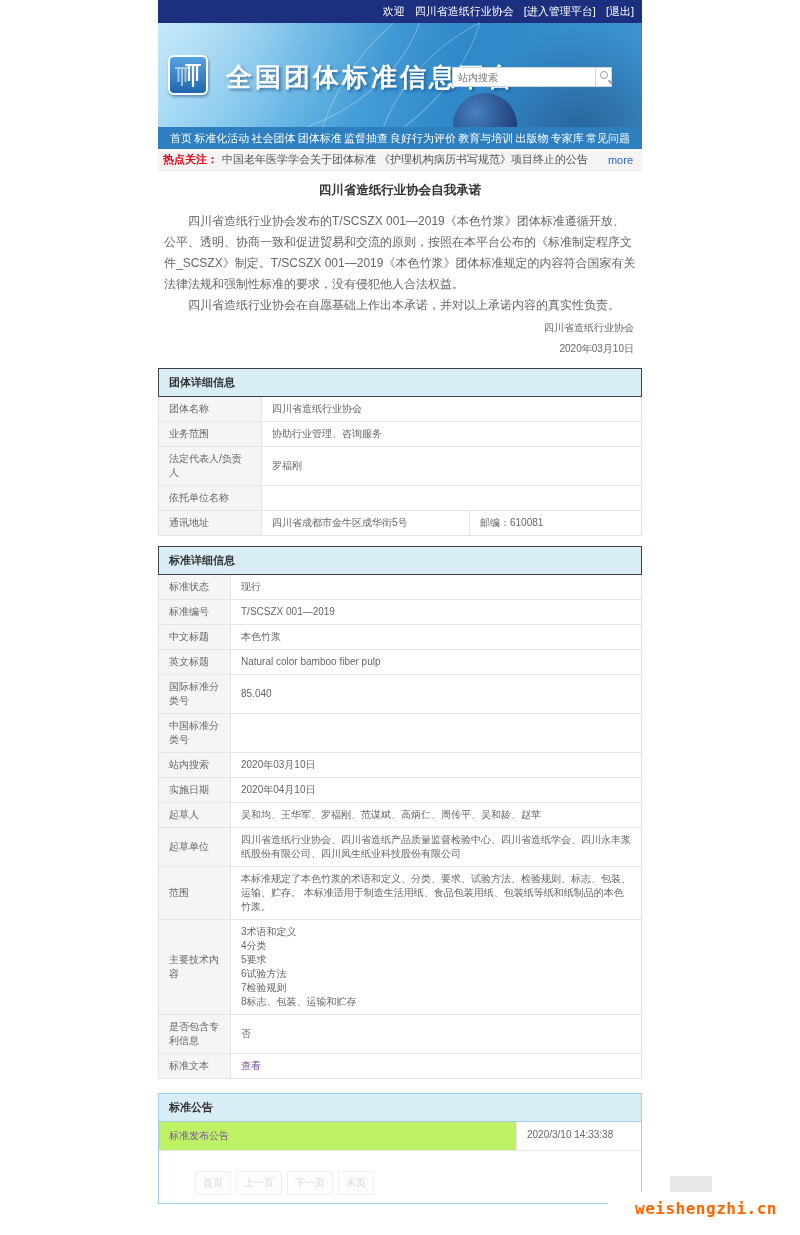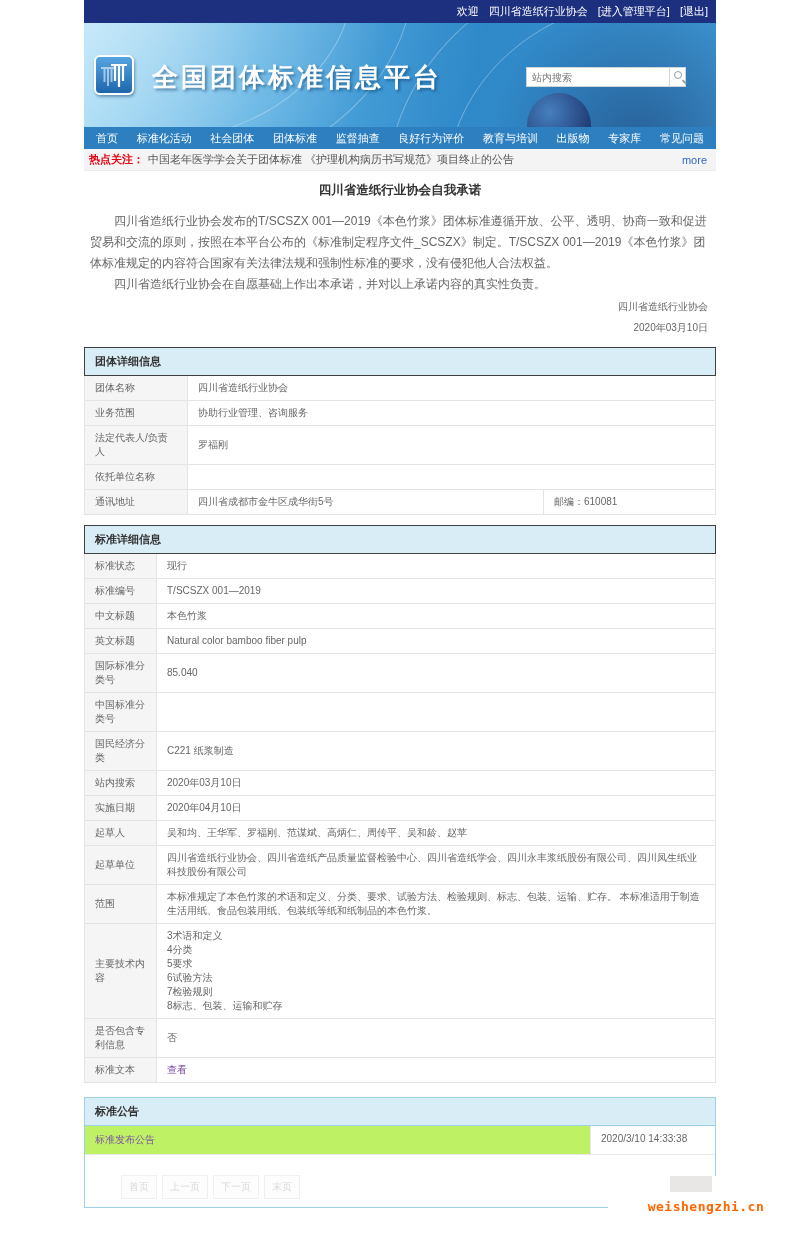"欢迎" .site { width: 632px -> 484px }
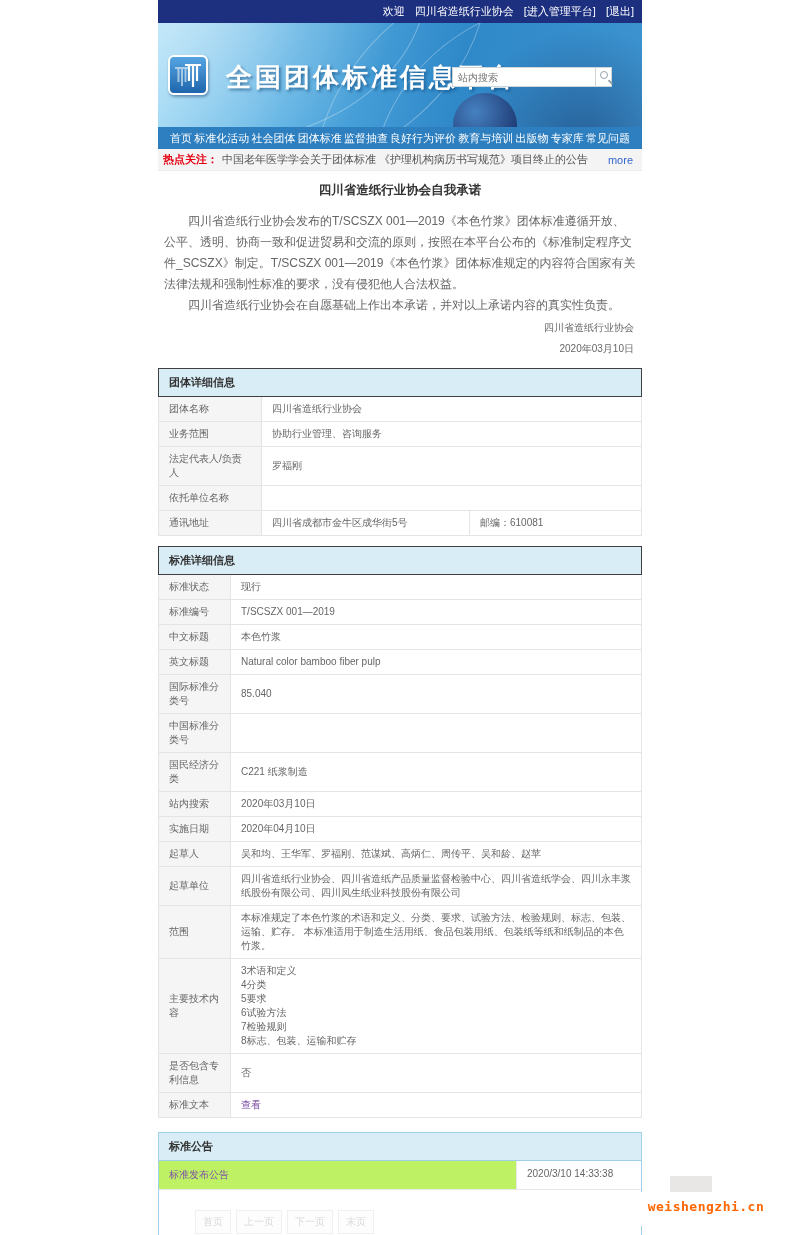"国民经济分类" tr { html: <tr> <td>国民经济分类</td> <td>C221 纸浆制造</td> </tr> -> none }
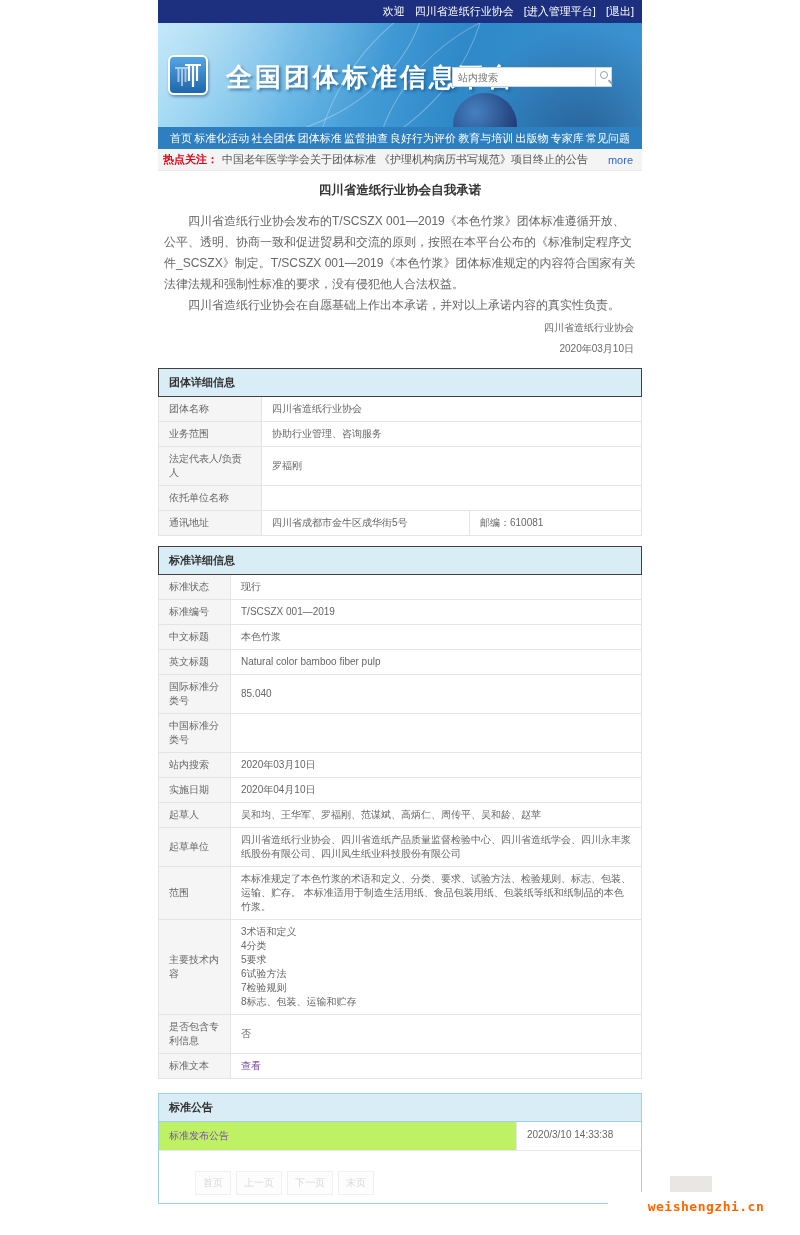"weishengzhi.cn" .wm-text { font-size: 13px -> 16px }
